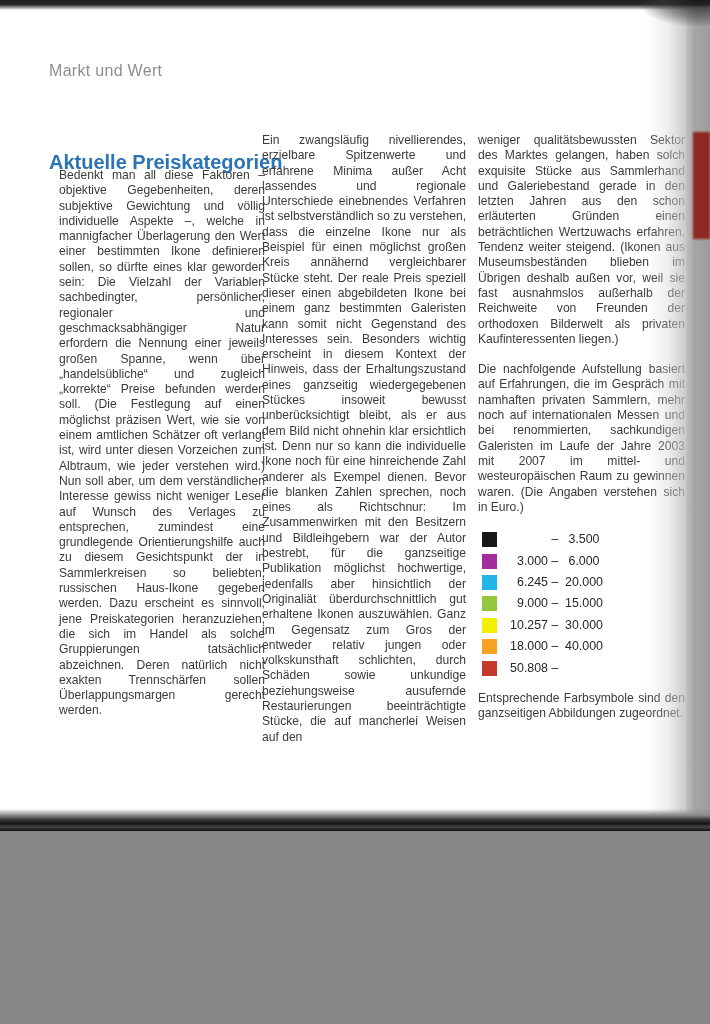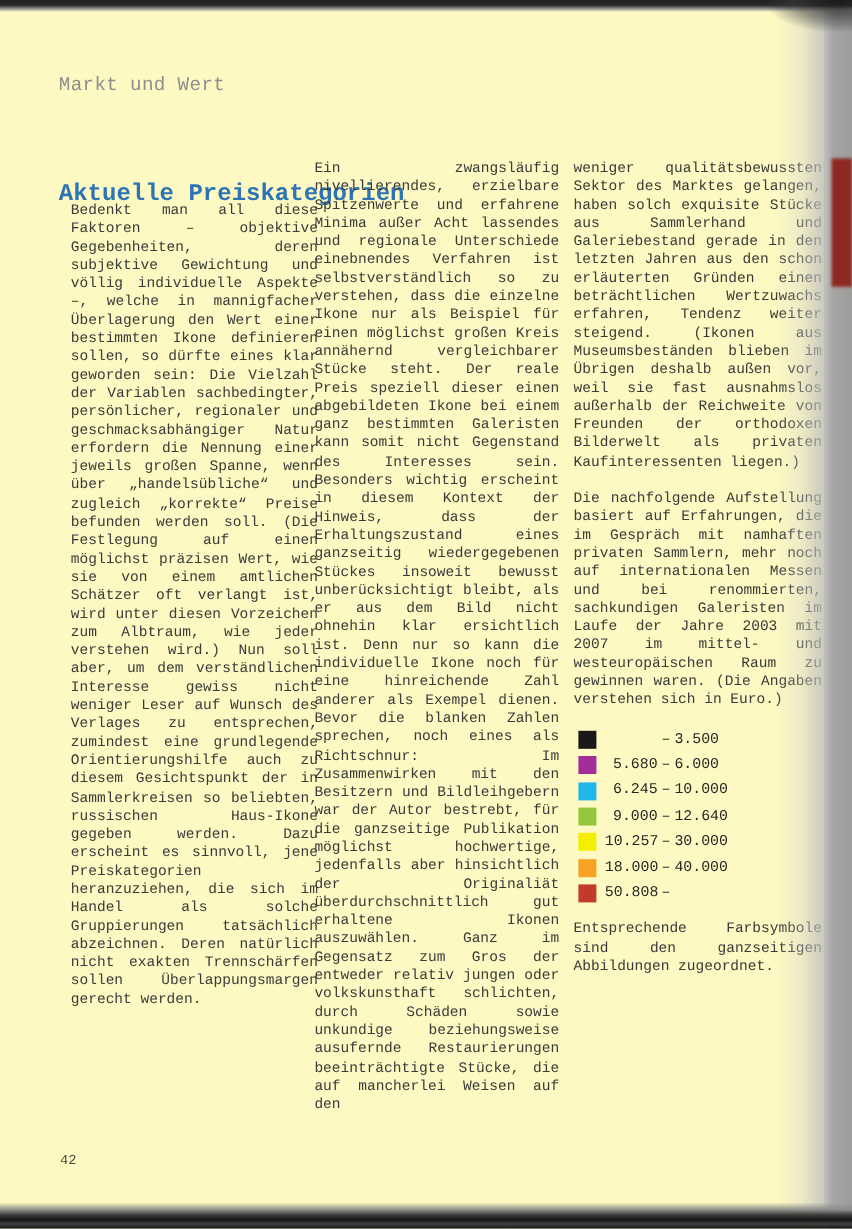"Markt und Wert" .scan { background: #fef9c3 -> #ffffff; font-family: Liberation Mono, monospace -> Liberation Sans, sans-serif; height: 1024px -> 831px }
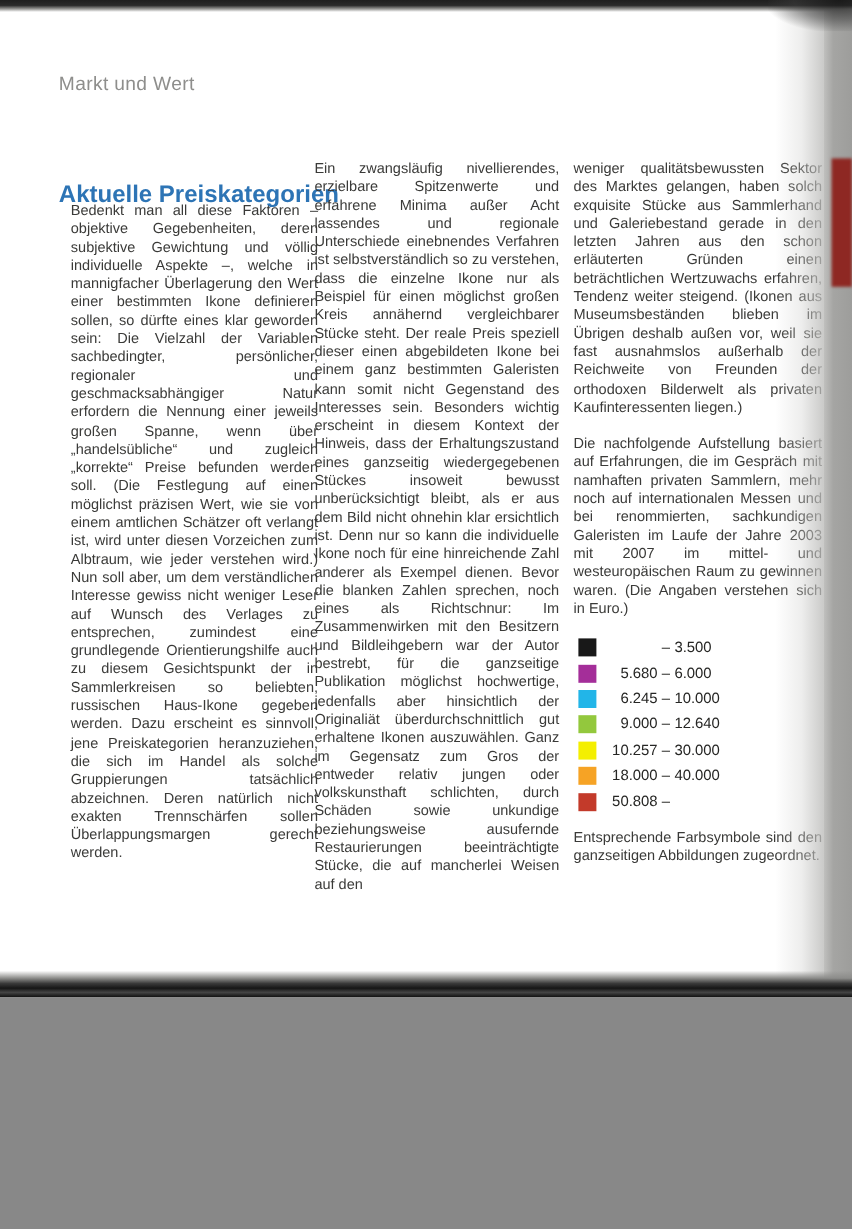"3.500" .lg-high { text-align: left -> center }
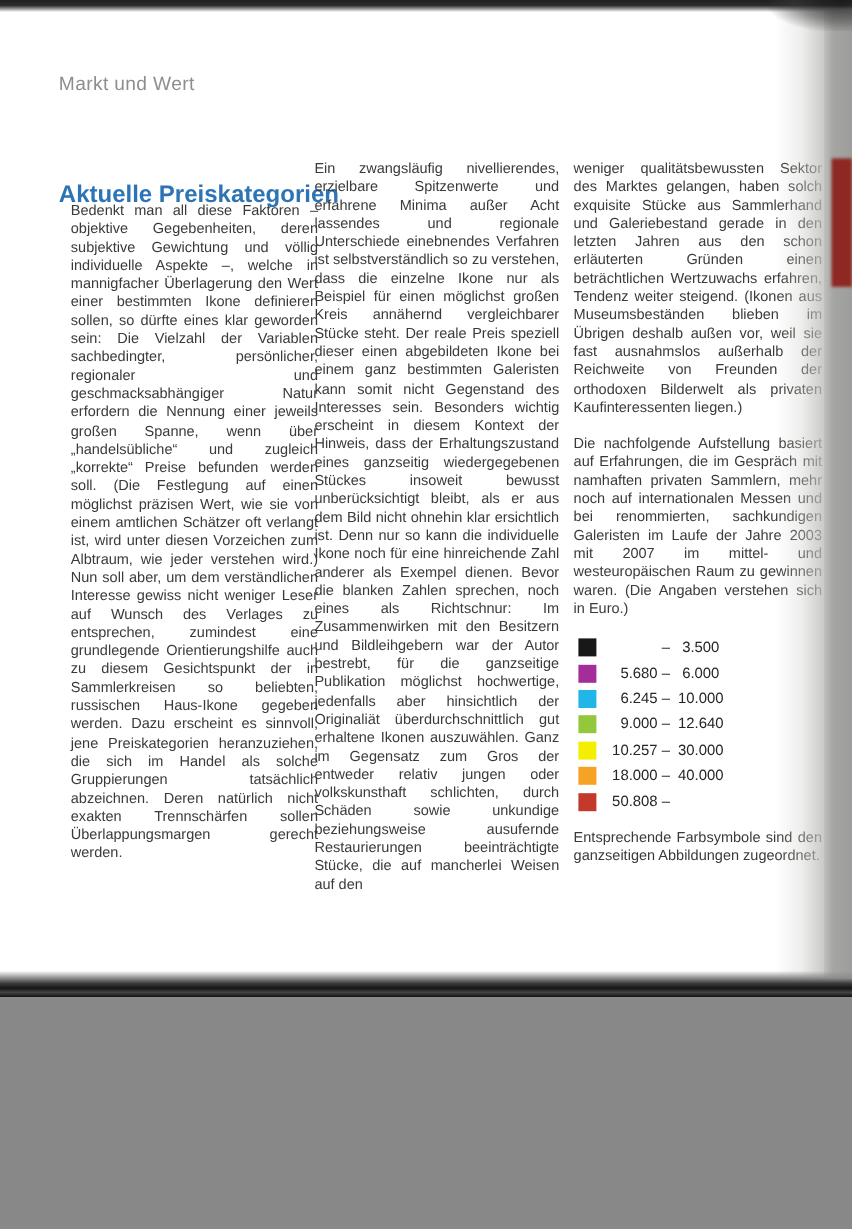"5.680" span.lg-low { text: 5.680 -> 3.000 }
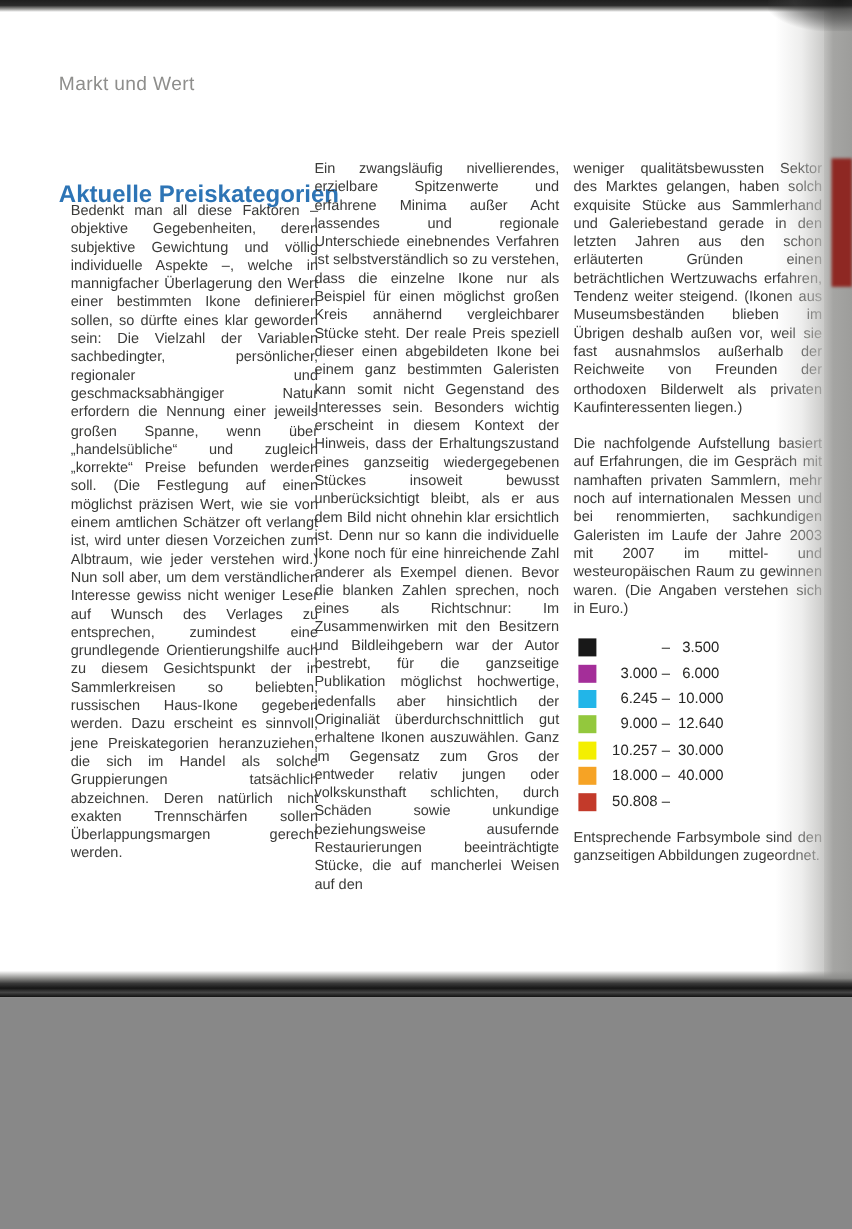"10.000" span.lg-high { text: 10.000 -> 20.000 }
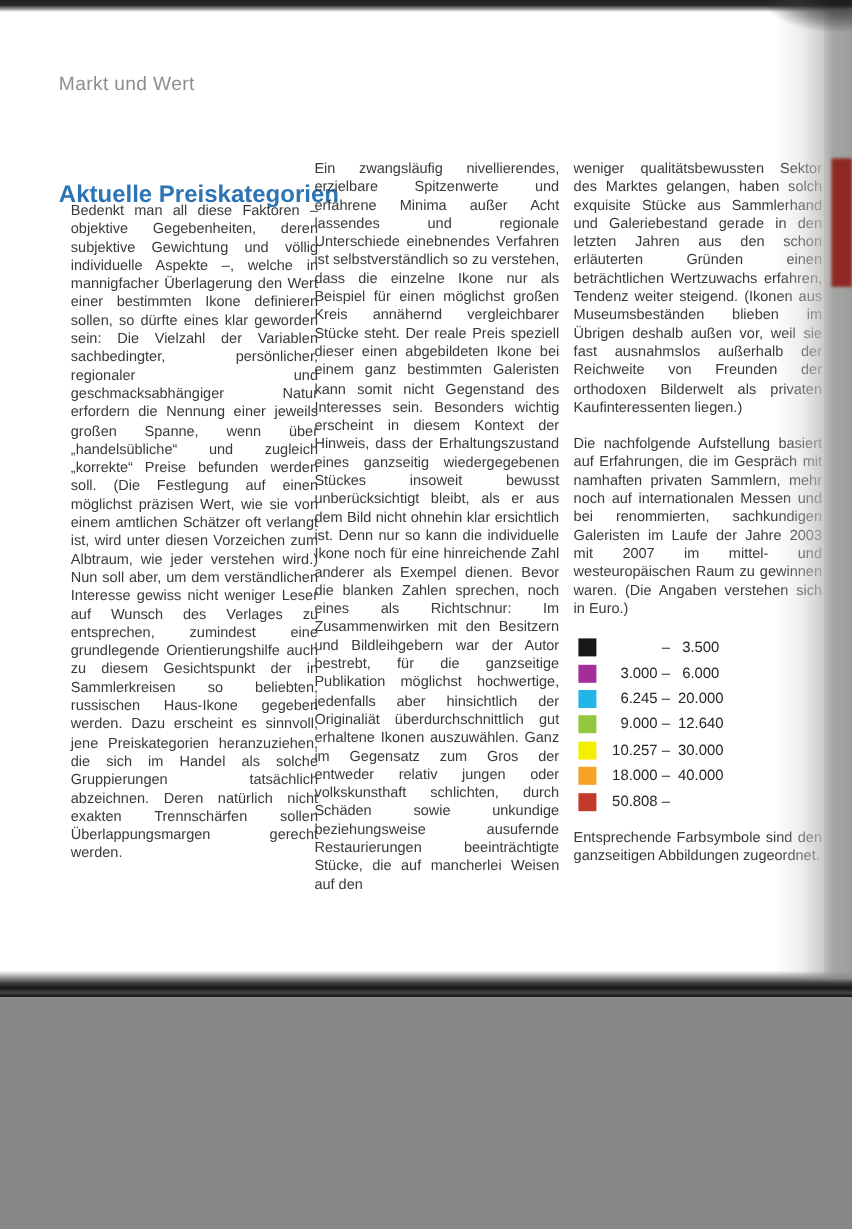"12.640" span.lg-high { text: 12.640 -> 15.000 }
